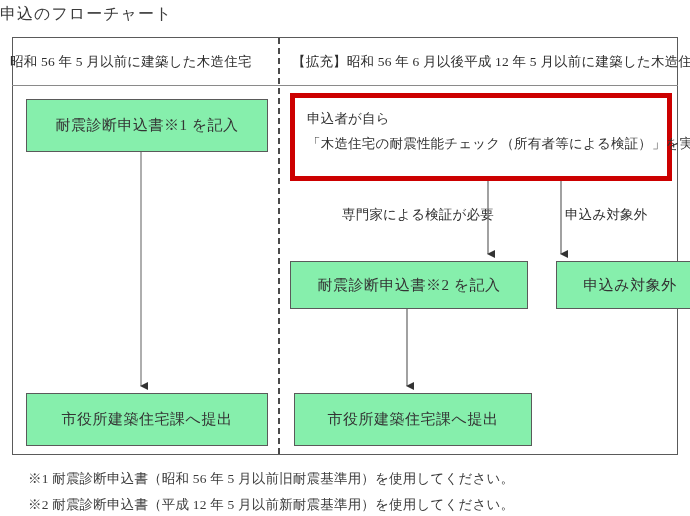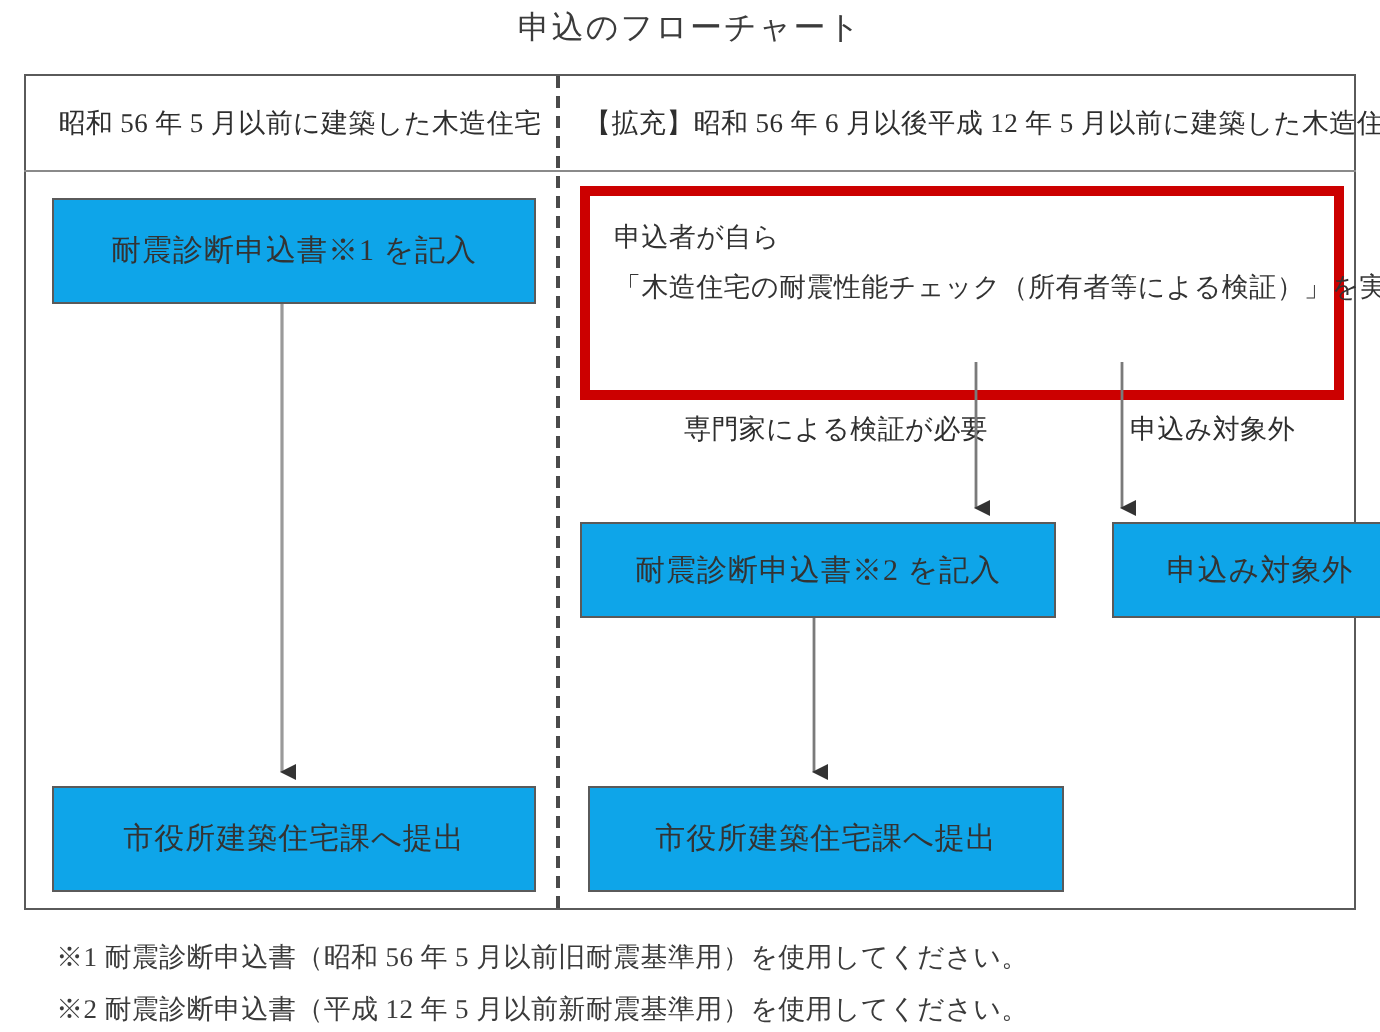"申込のフローチャート" #chart-title { text-align: center -> none }
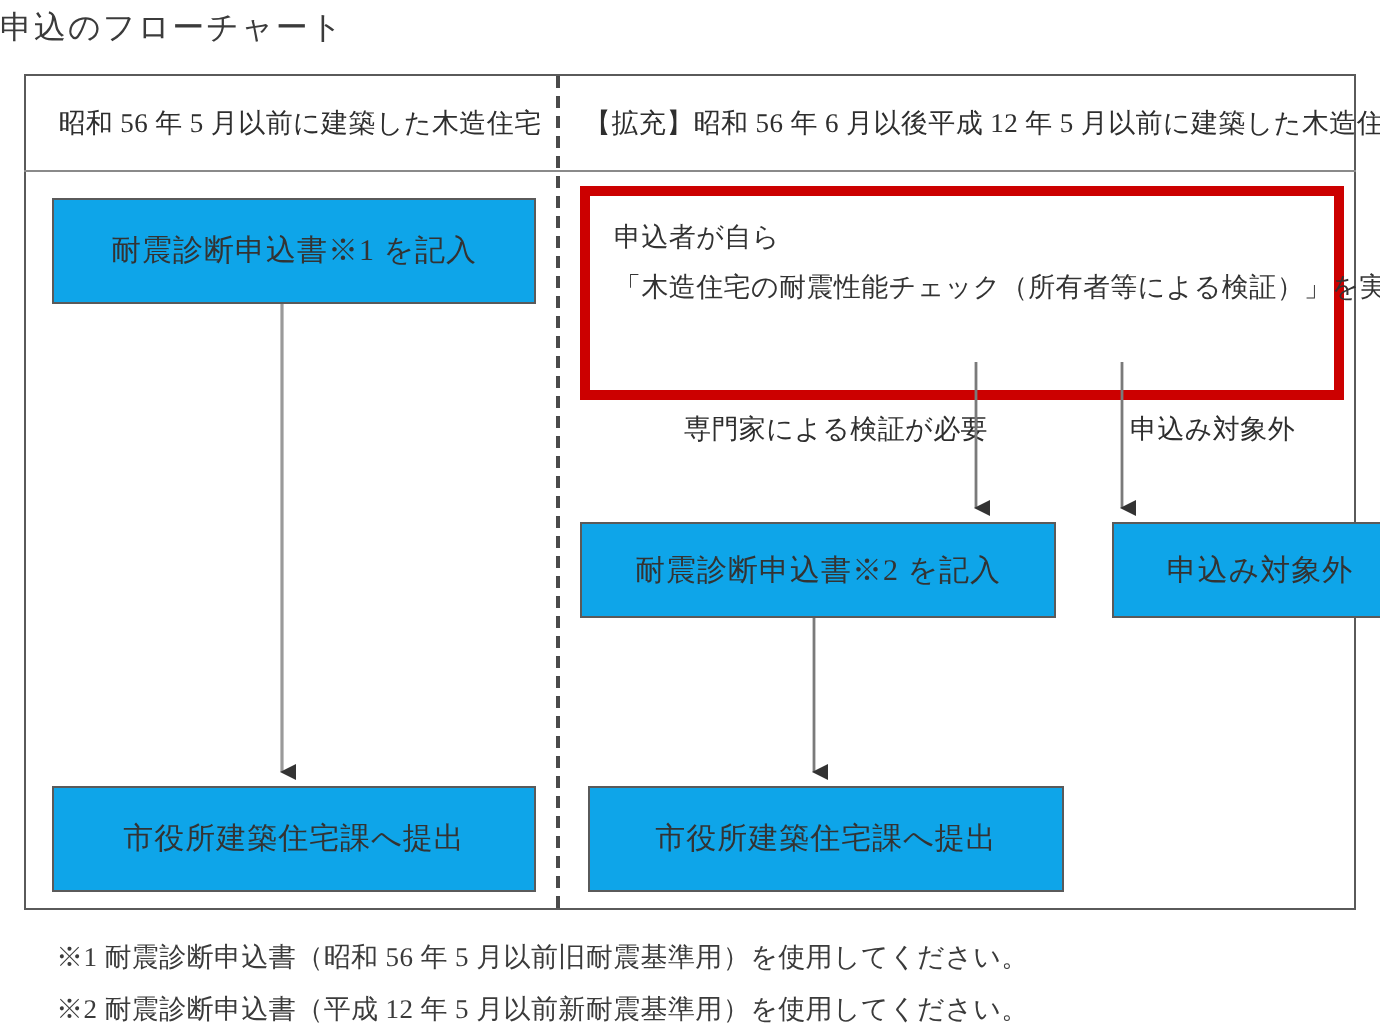"昭和 56 年 5 月以前に建築した木造住宅" #header-left { left: 20px -> 10px; text-align: center -> none }
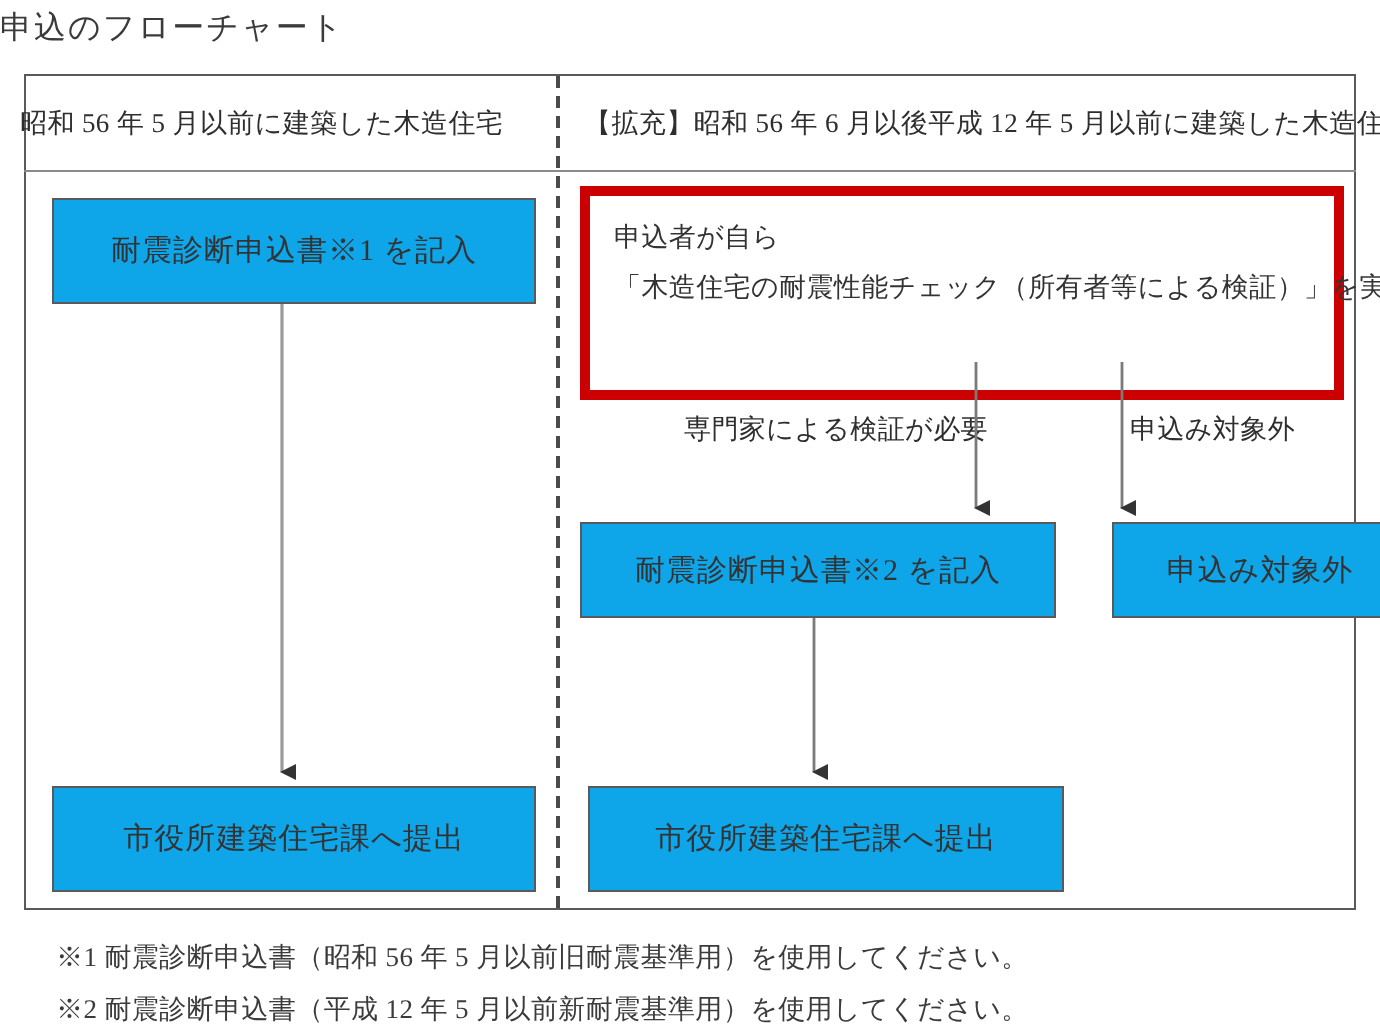"耐震診断申込書※1 を記入" .node-box { background: #0ea5e9 -> #86efac }
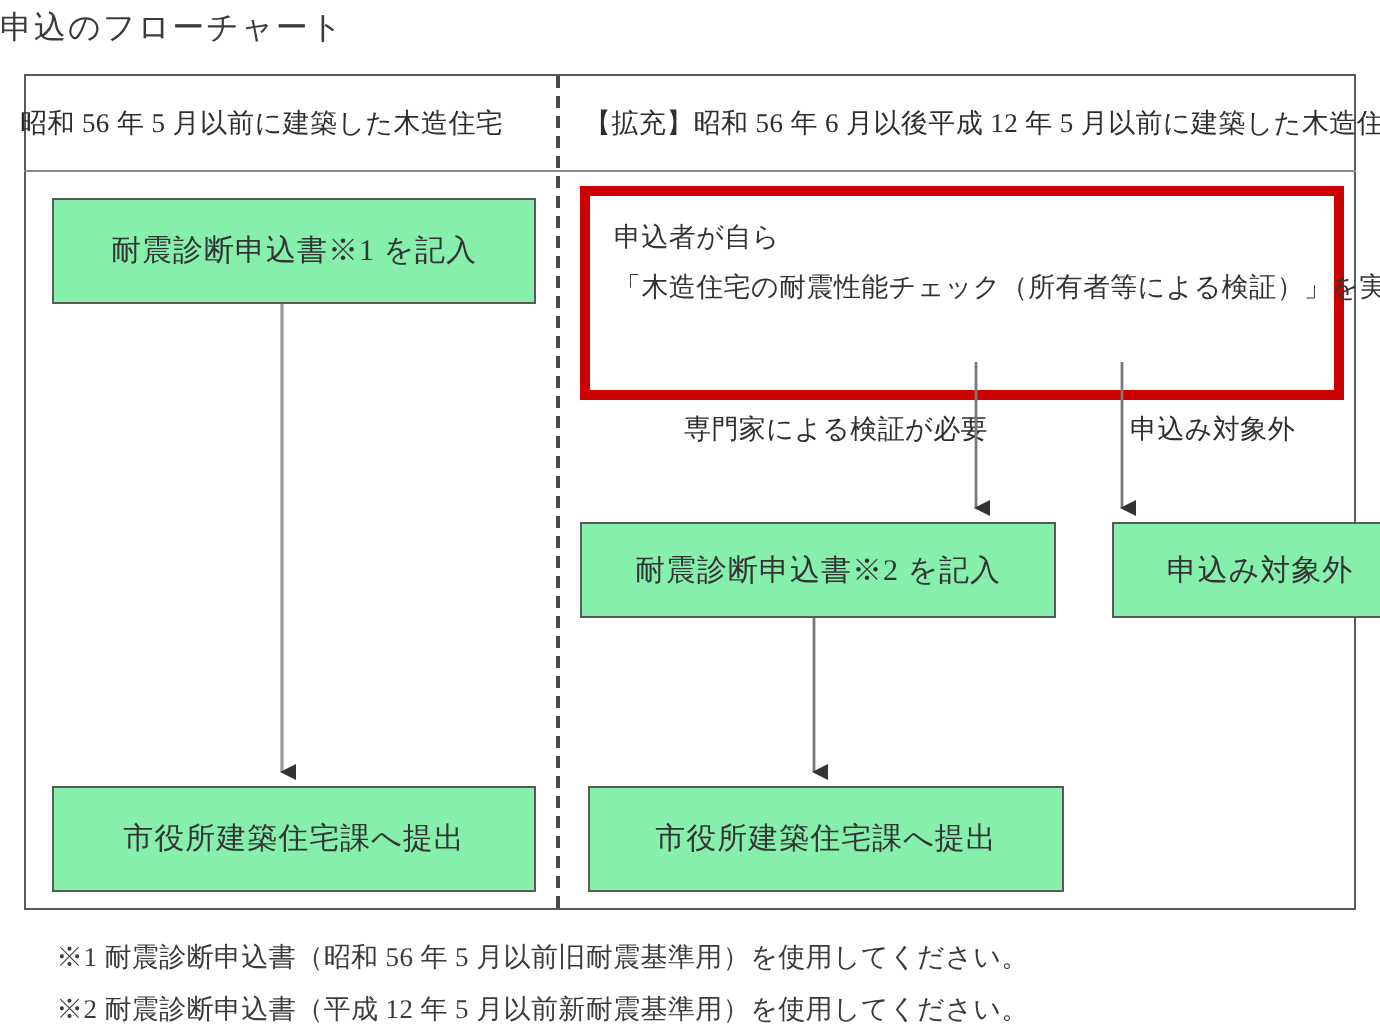"申込者が自ら" #box-selfcheck { height: 107px -> 88px }
